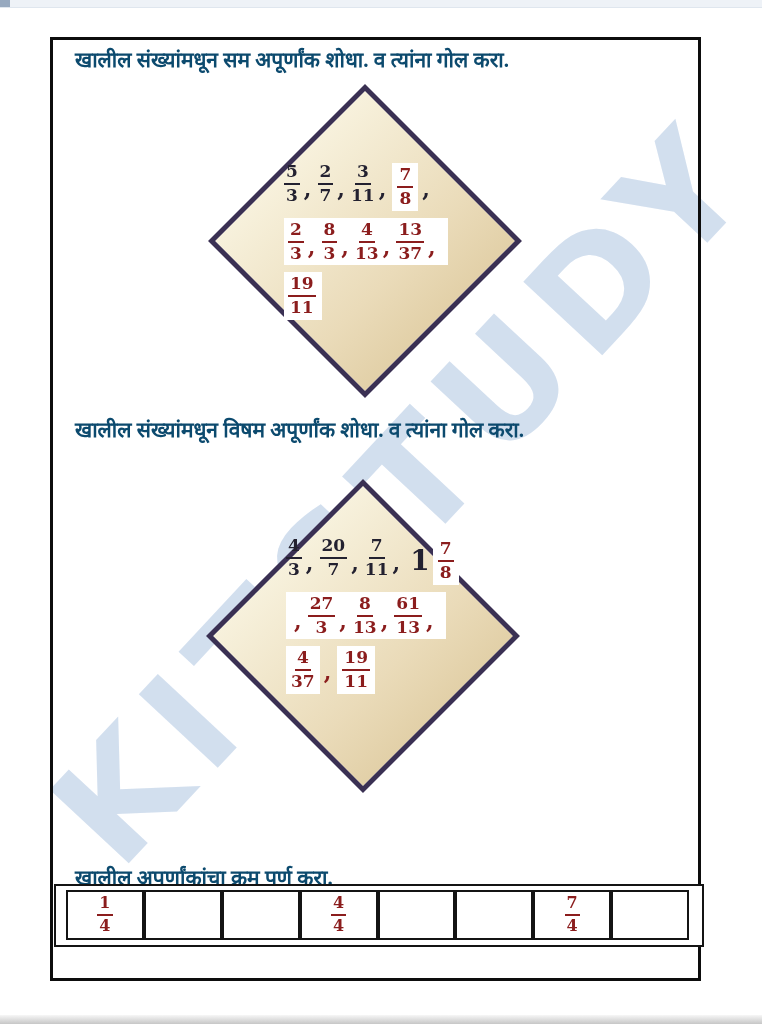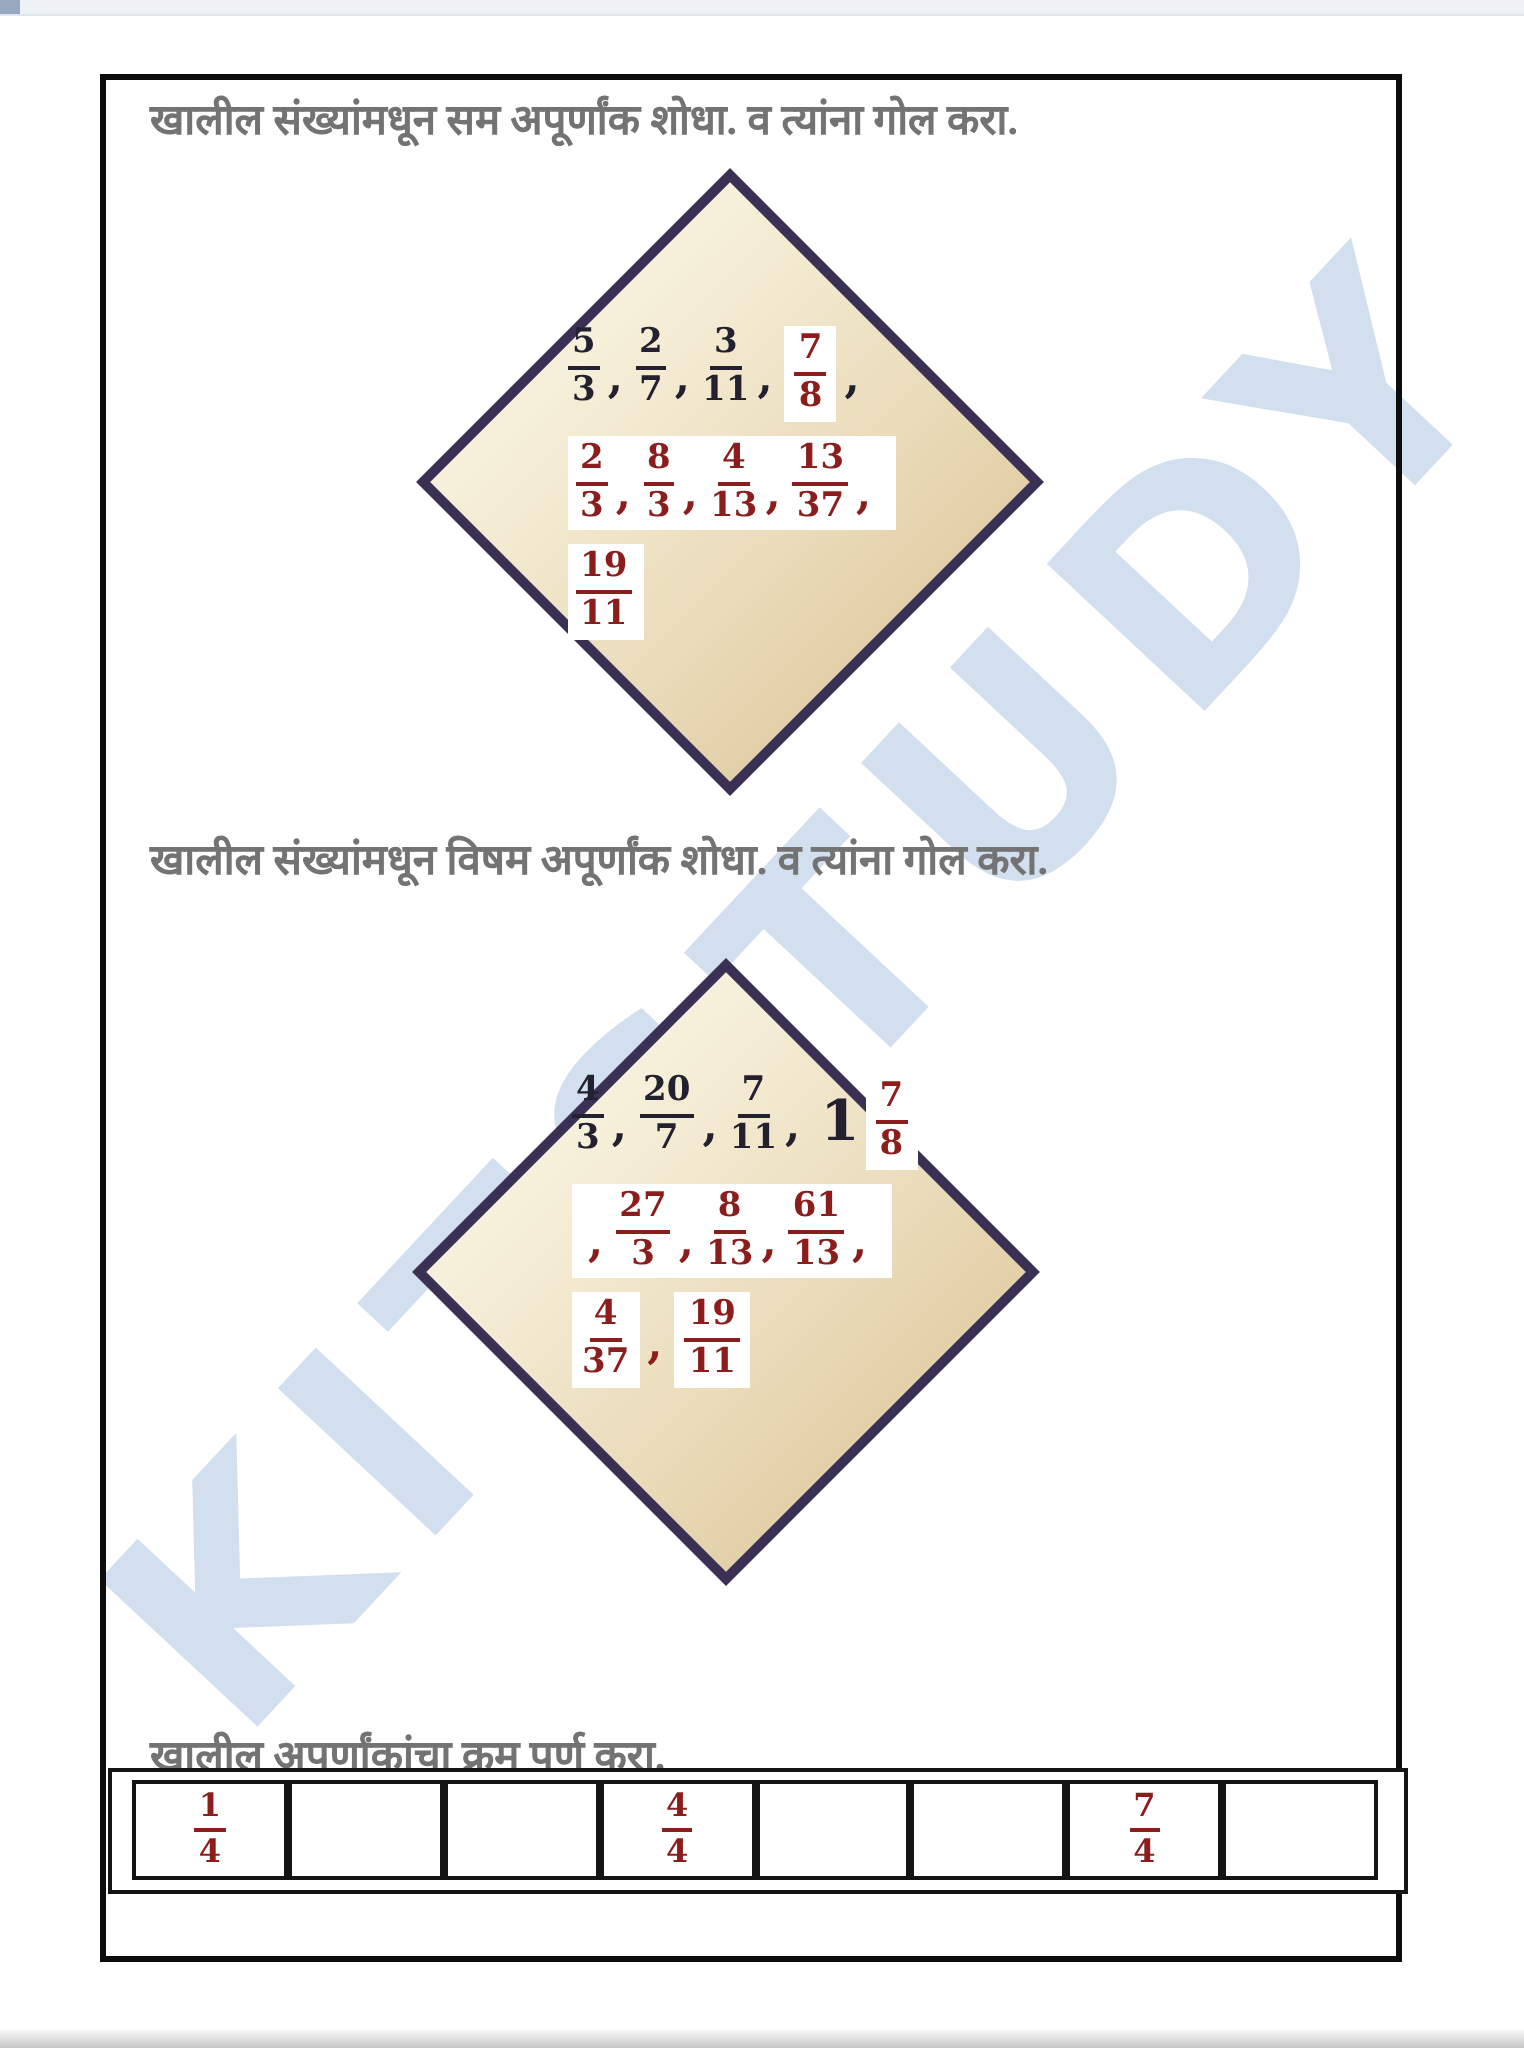"खालील संख्यांमधून सम अपूर्णांक शोधा." .heading { color: #737373 -> #0c4a6e }
